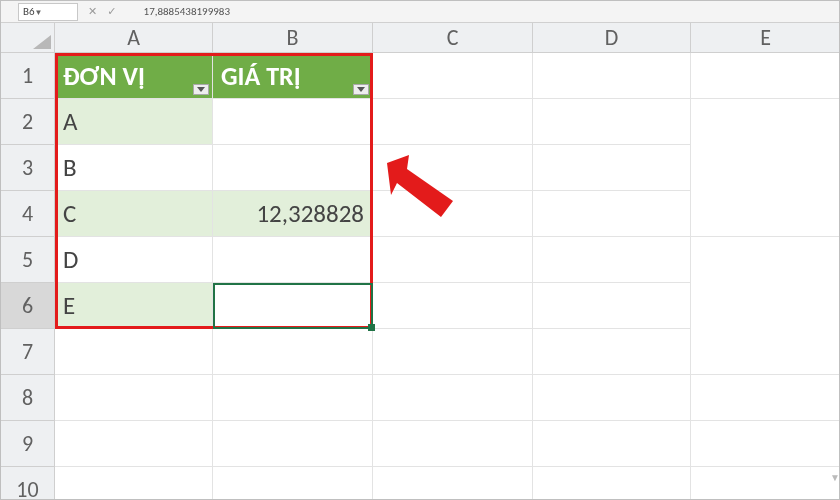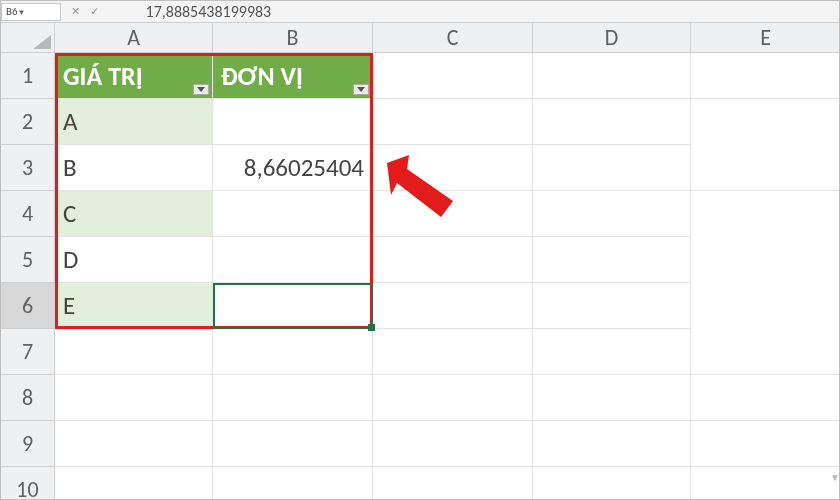"B6" .name-box { margin-left: 0 -> 17px }
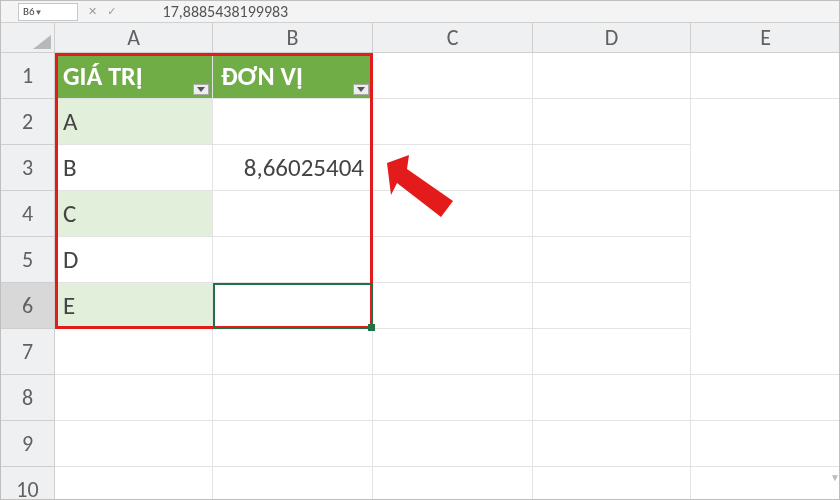"17,8885438199983" .fb-value { font-size: 16px -> 11px; margin-left: 19px -> none }
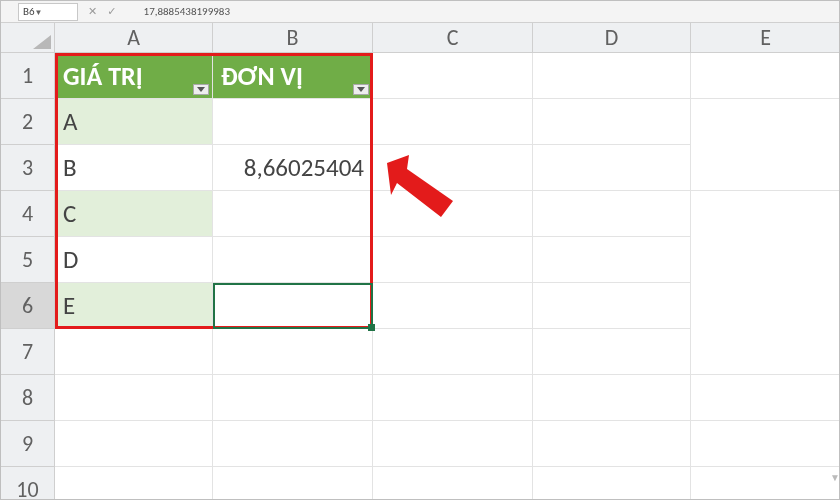"GIÁ TRỊ" div.cell { order: before "ĐƠN VỊ" -> after "ĐƠN VỊ" }
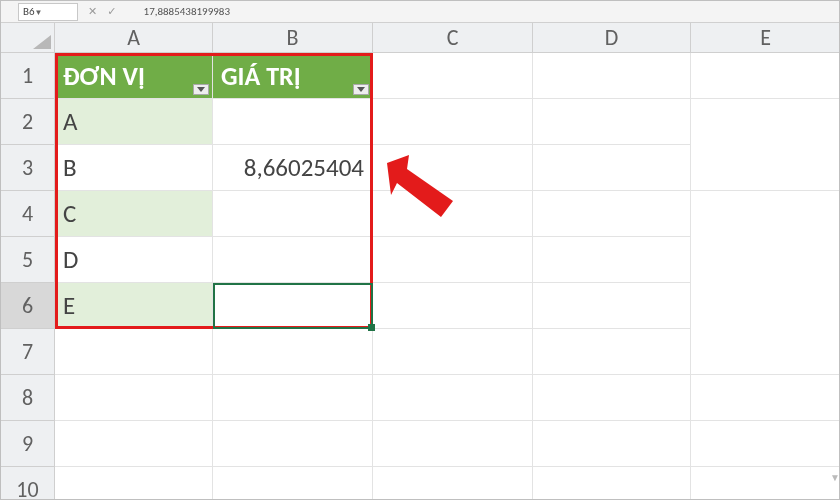"8,66025404" div.cell { html: <div>8,66025404</div> -> none }
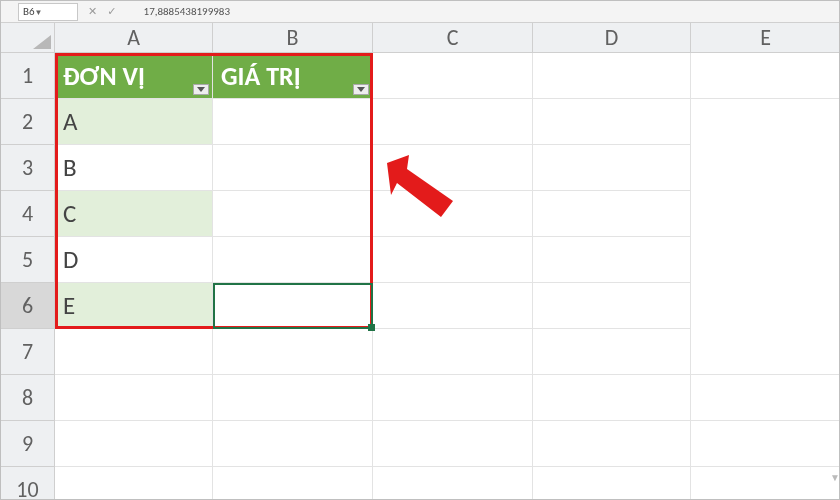"12,328828" div.cell { html: none -> <div>12,328828</div> }
